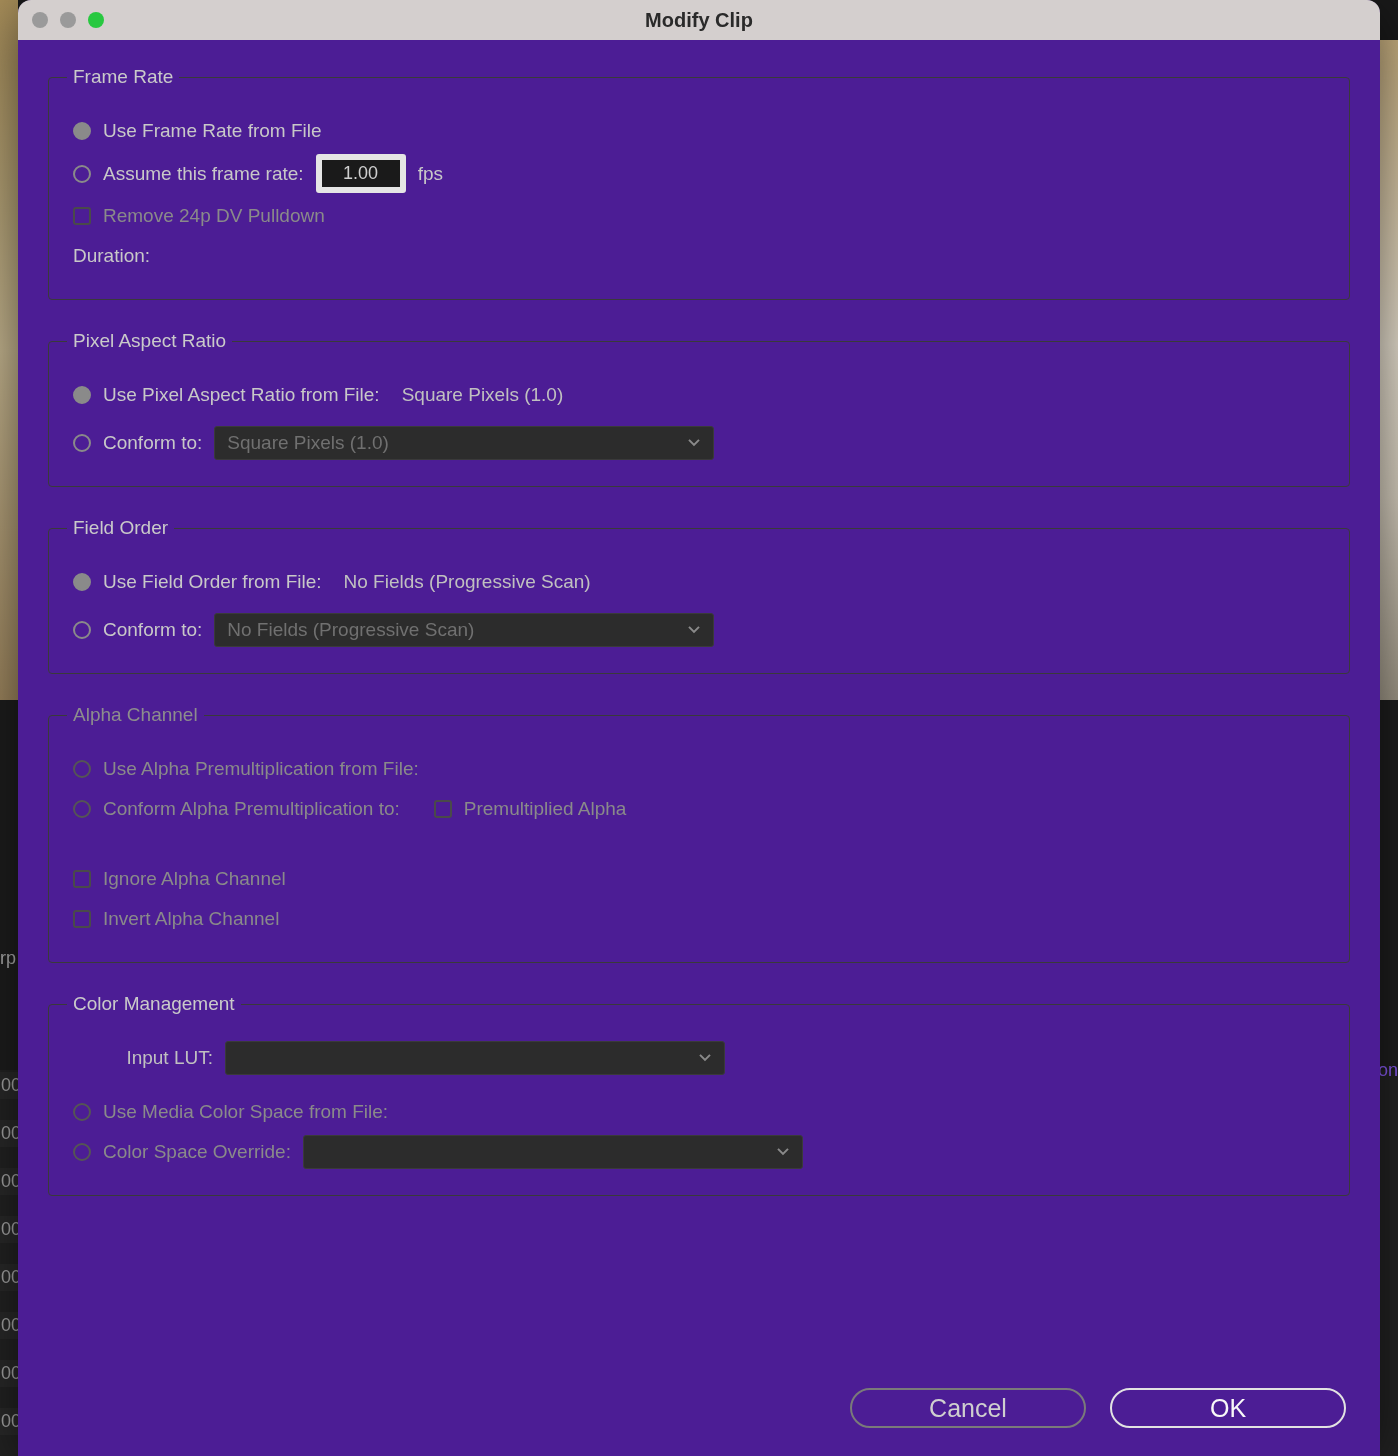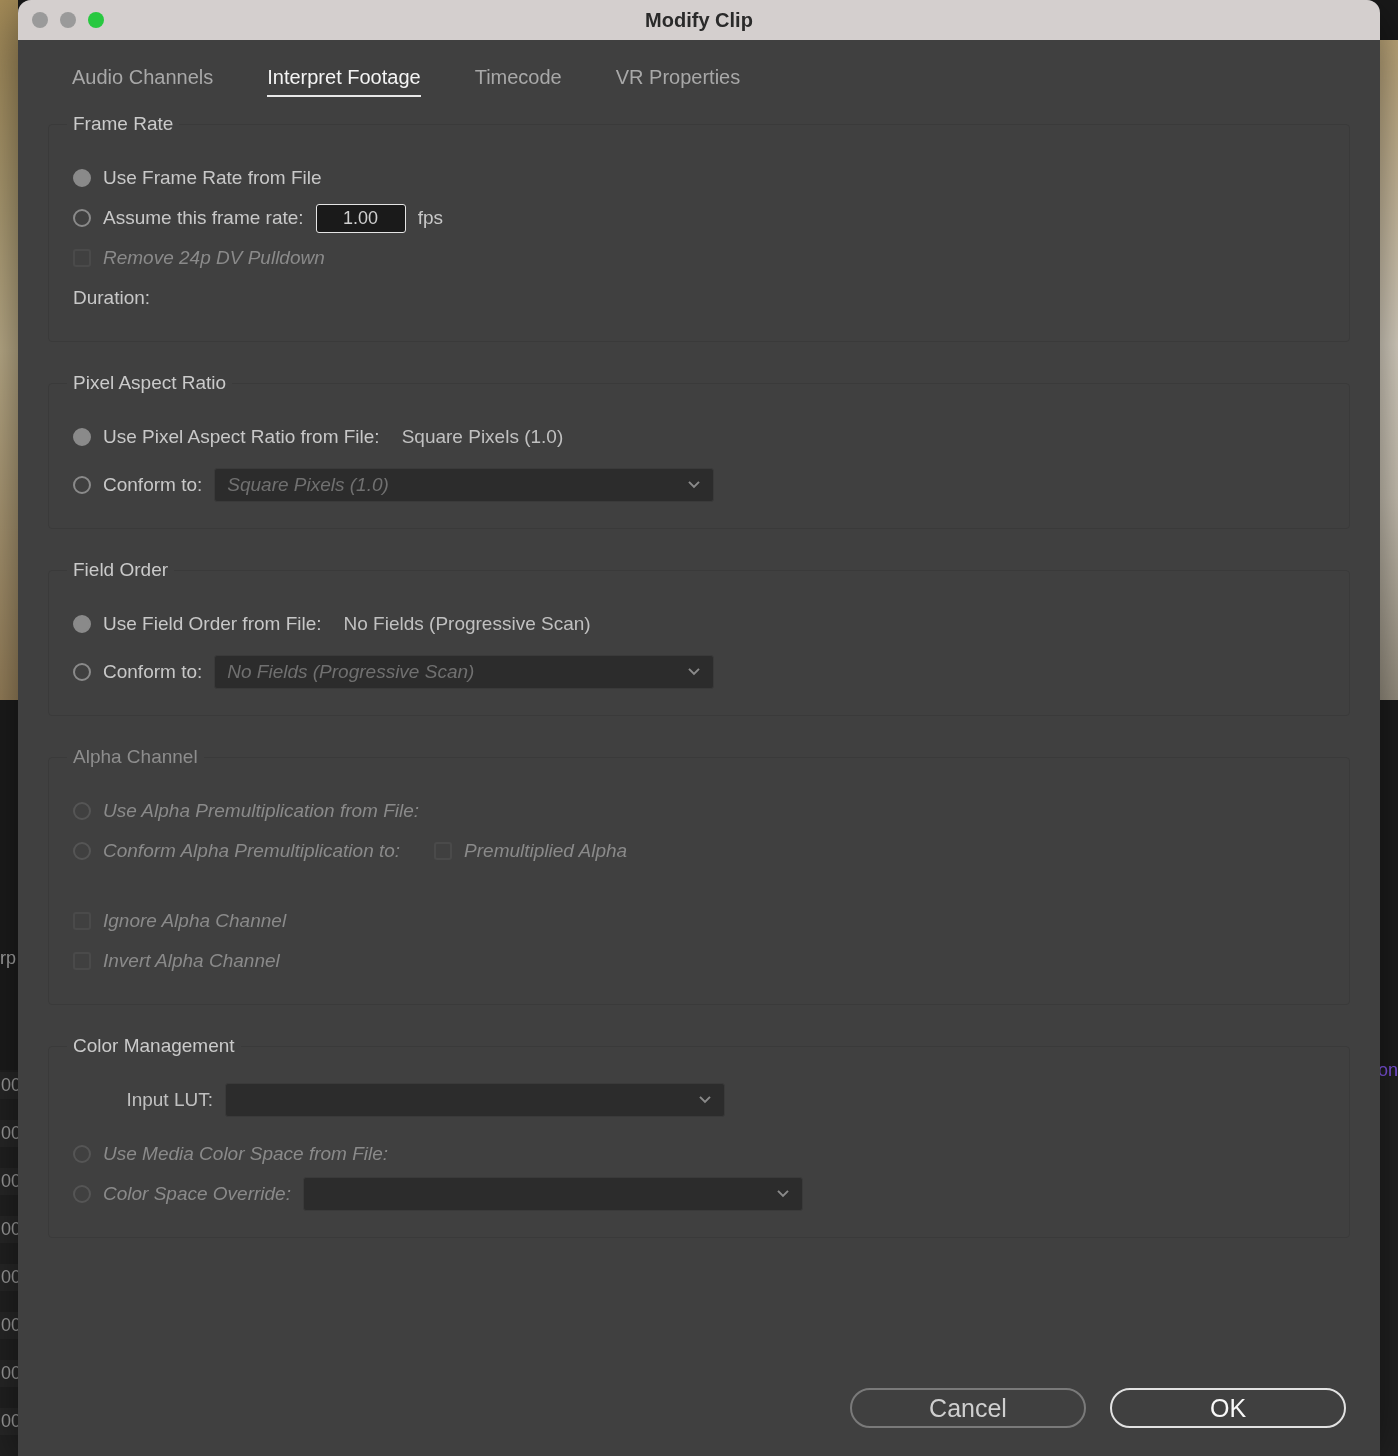"Modify Clip" .dialog { background: #404040 -> #4c1d95 }
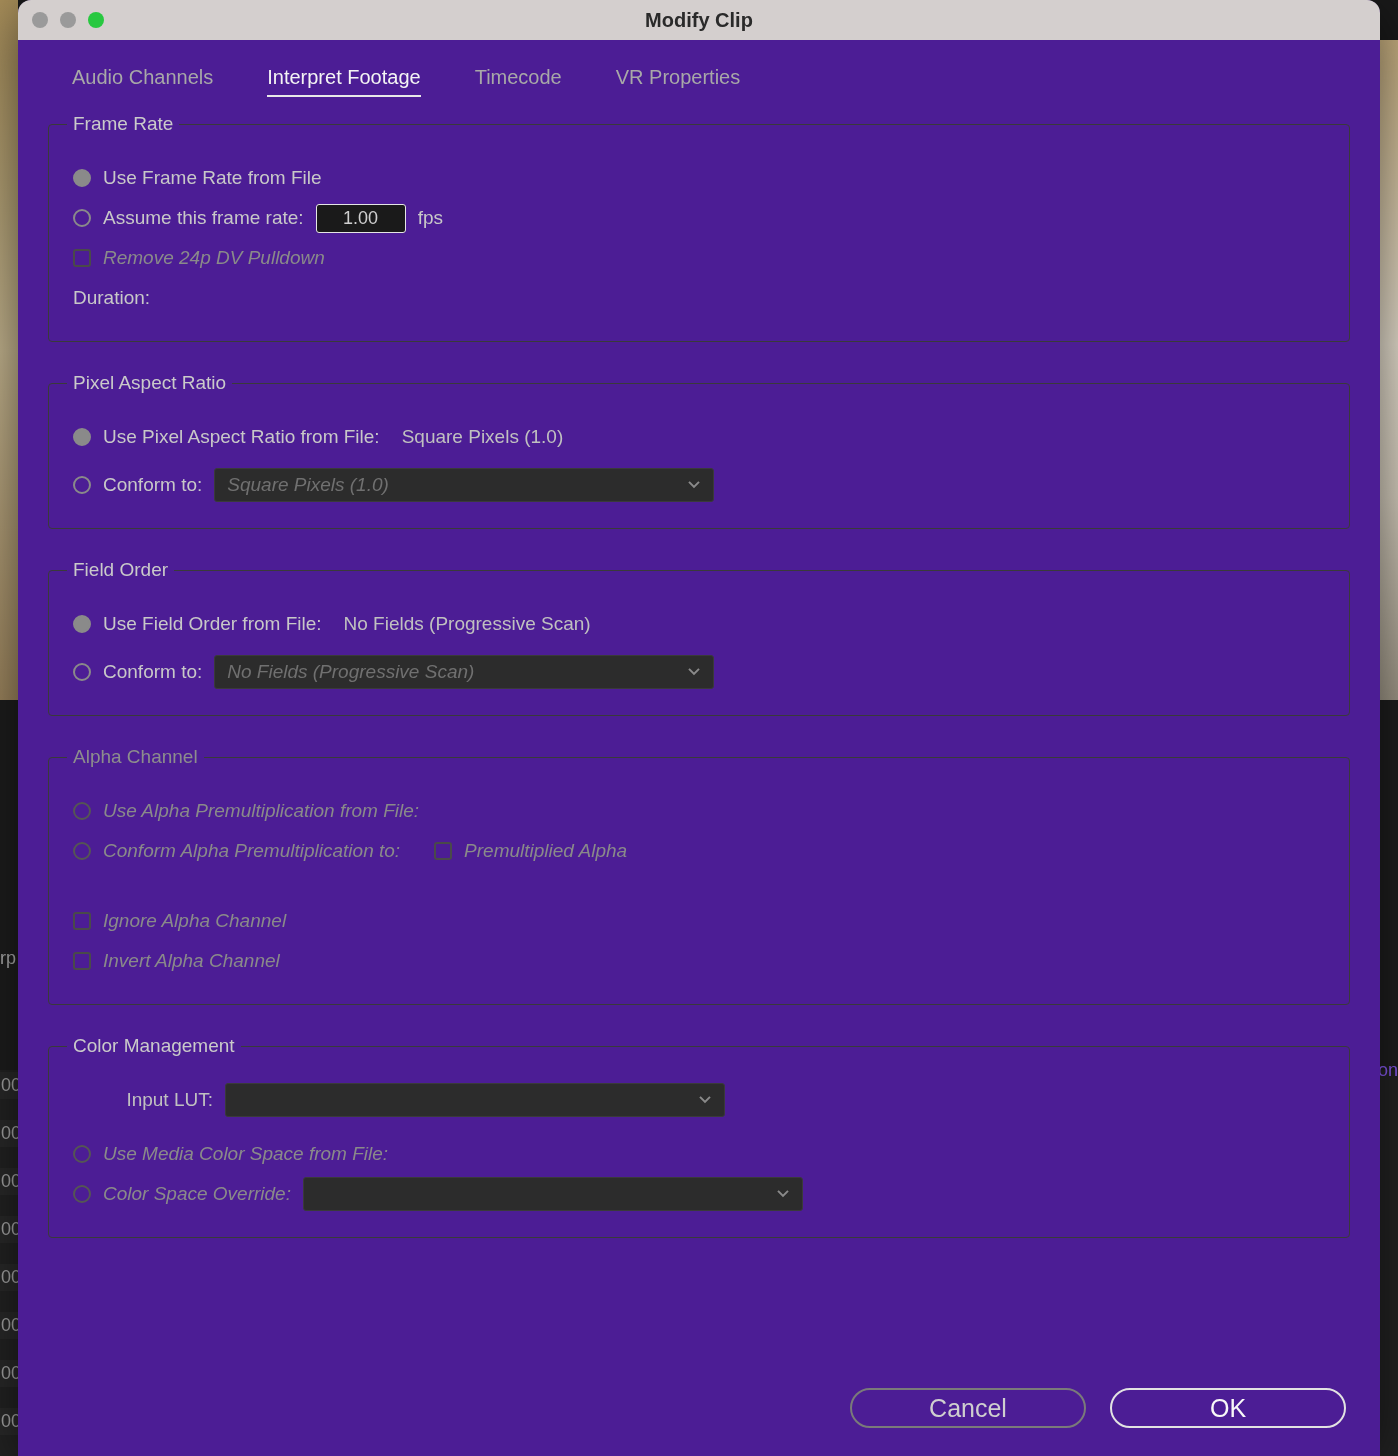"Audio Channels" div.tabs { html: <div> <div>Audio Channels</div> <div>Interpret Footage</div> <div>Timecode</div> <div>VR Properties</div> </div> -> none }
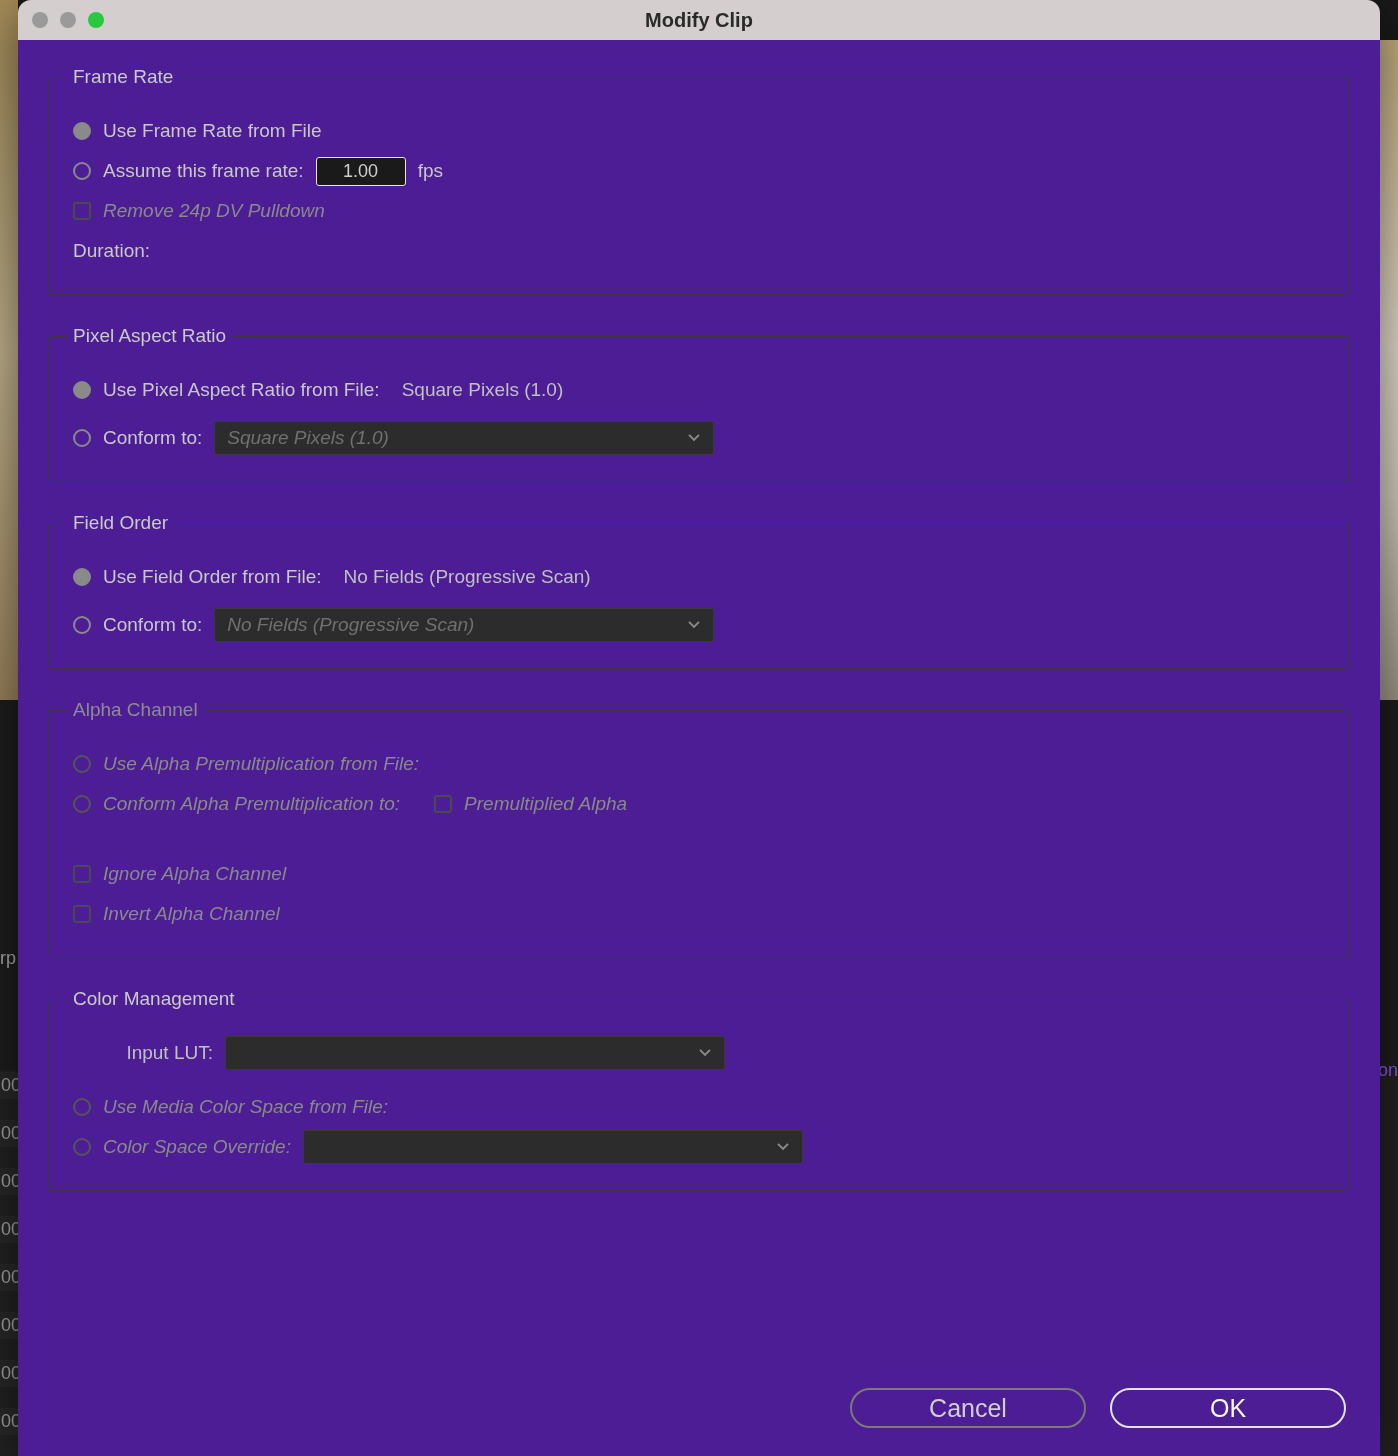"1.00" .text-input { border: 1px solid #e5e5e5 -> 6px solid #e5e5e5 }
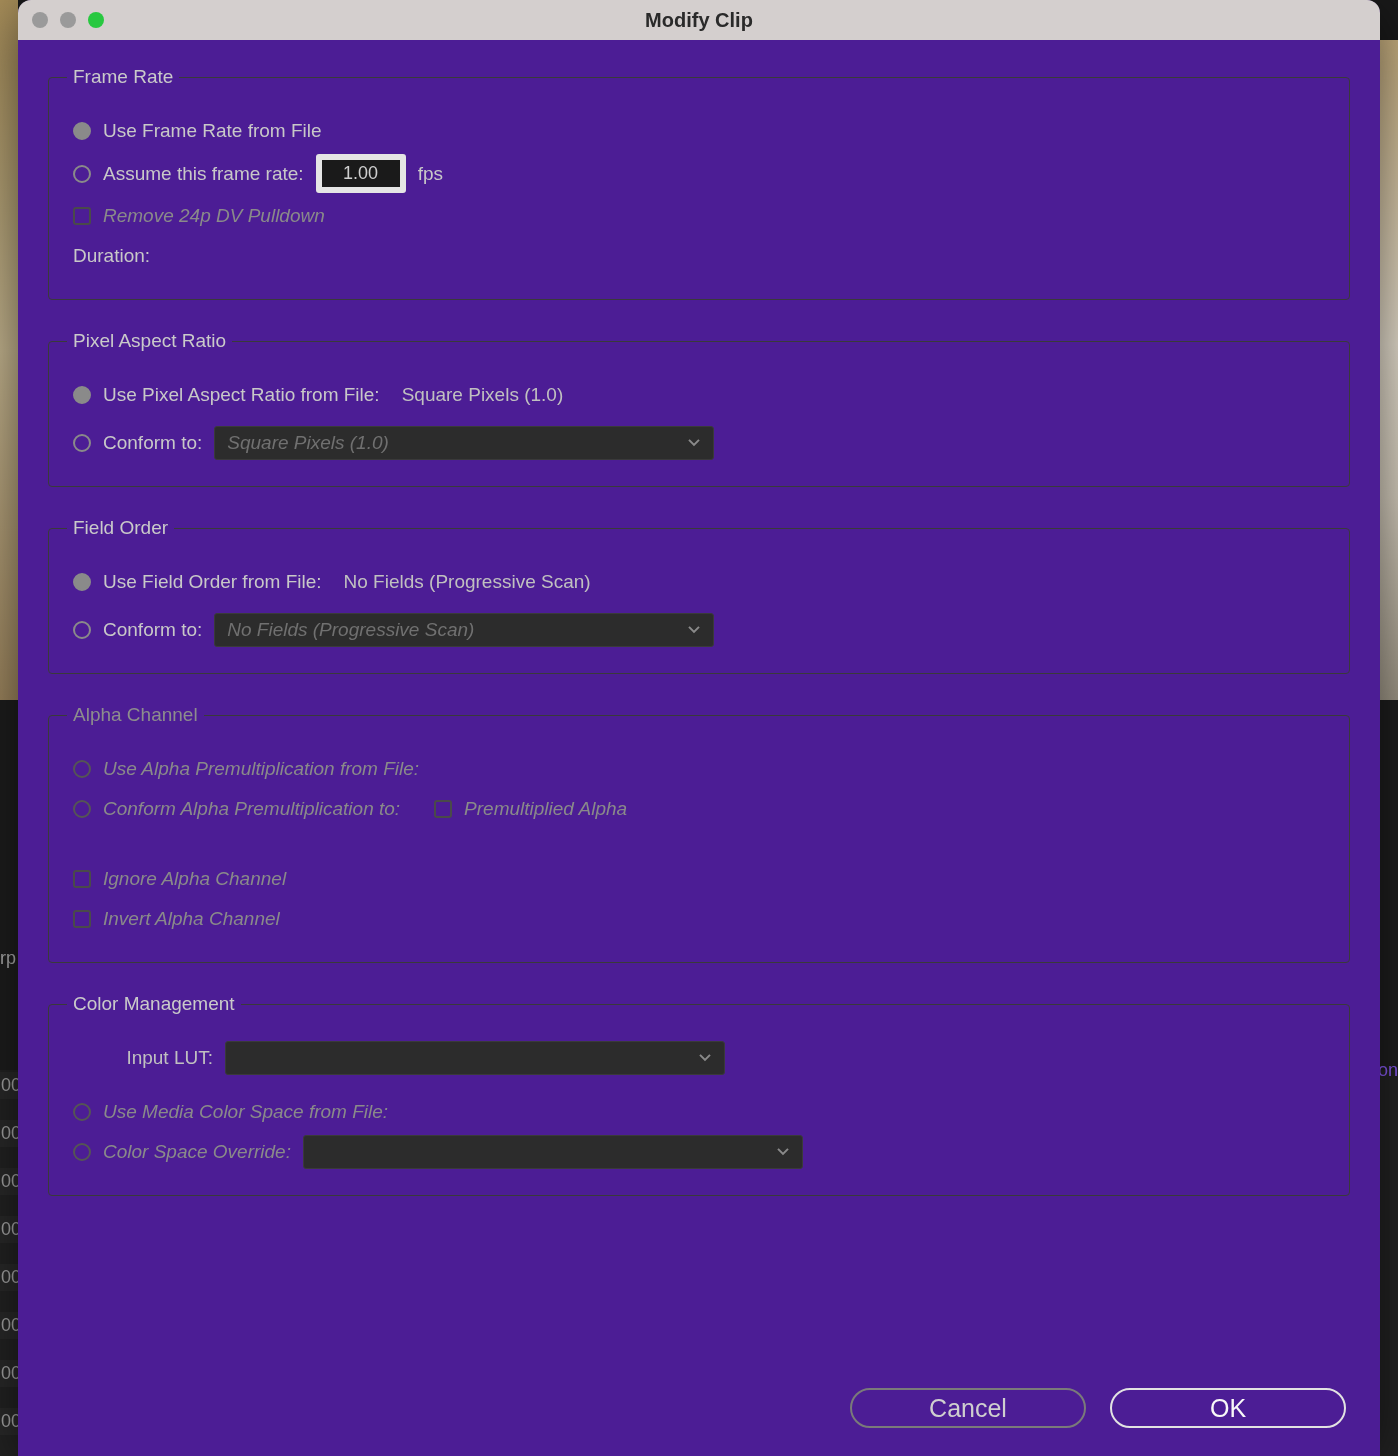"Remove 24p DV Pulldown" .row.dim, .dim { font-style: italic -> none }
